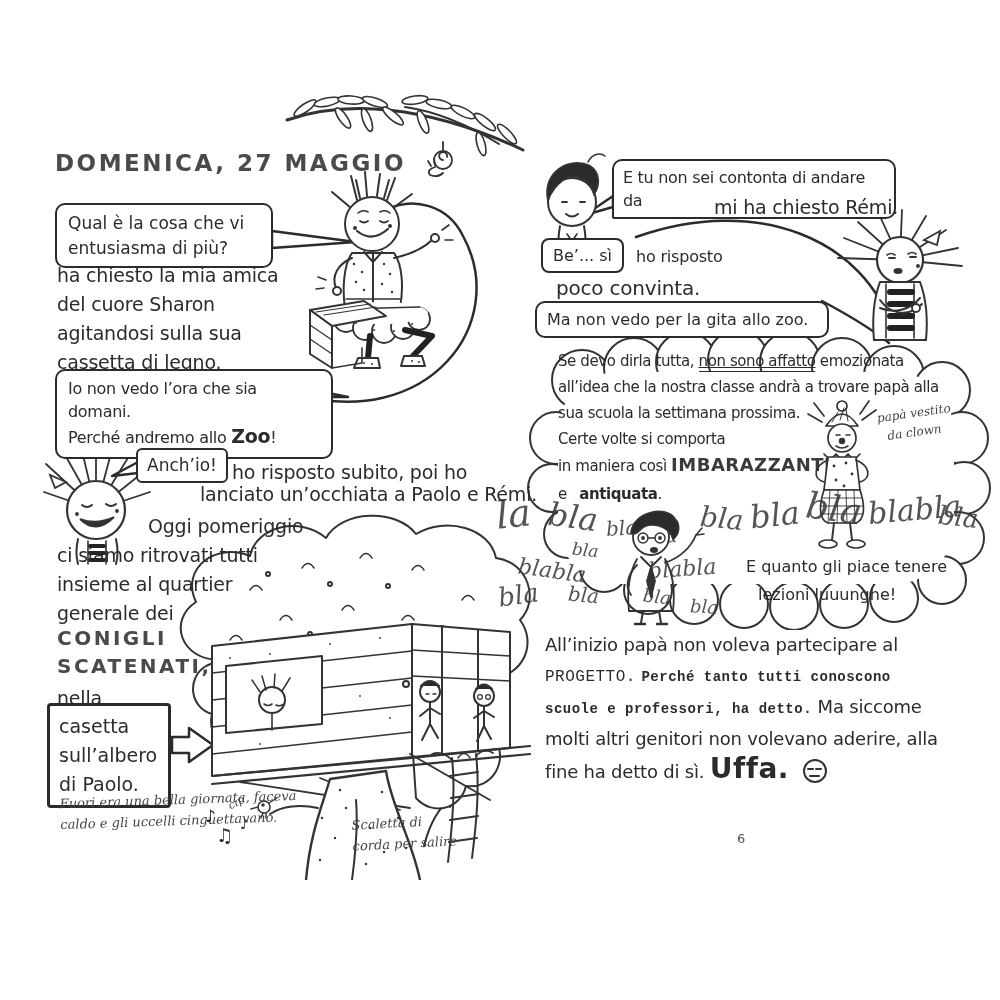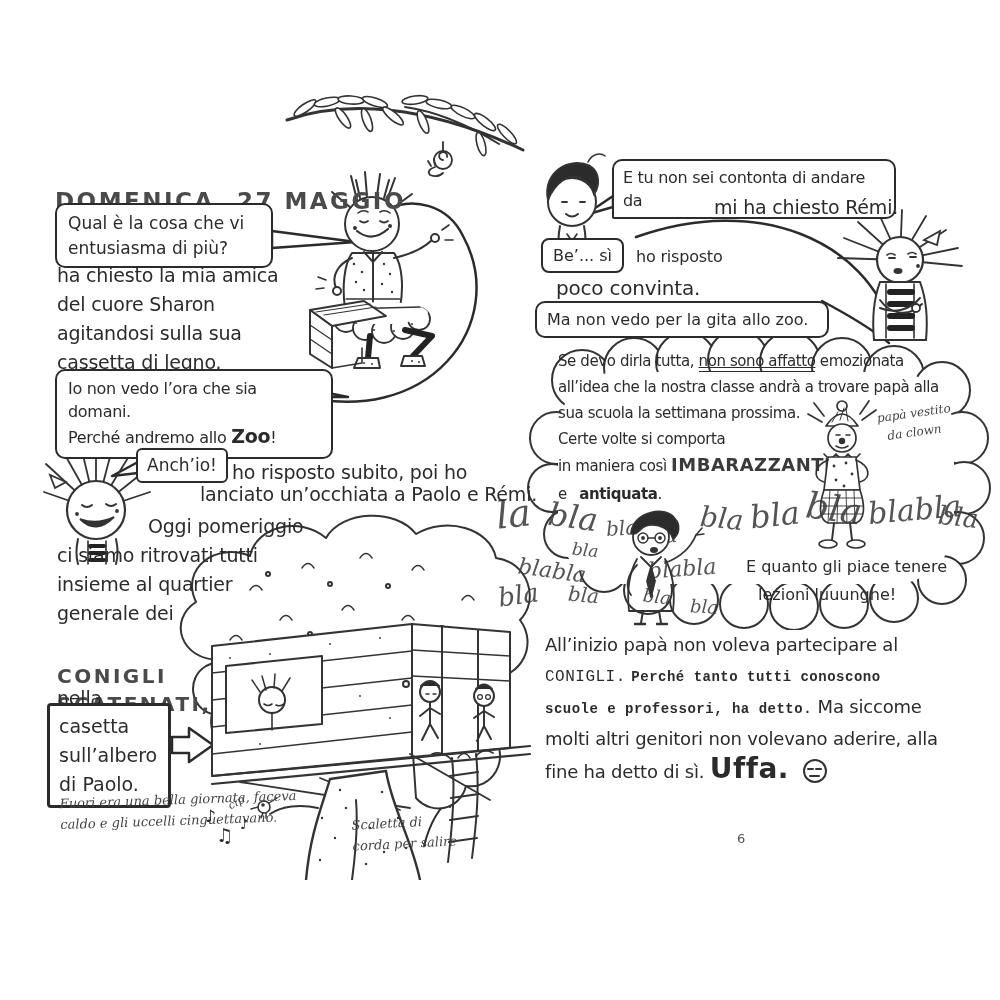"DOMENICA, 27 MAGGIO" .handcaps { margin-top: 38px -> none }
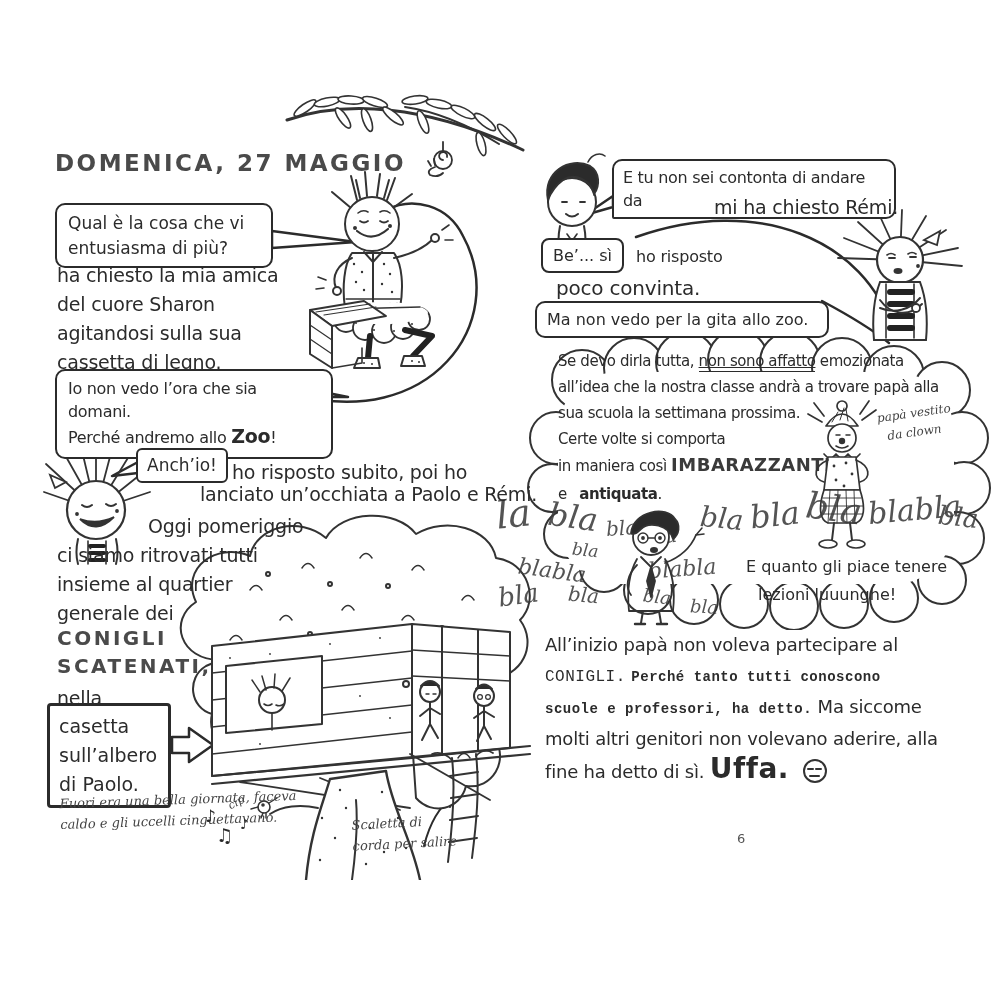"CONIGLI." span.mono { text: CONIGLI -> PROGETTO }
